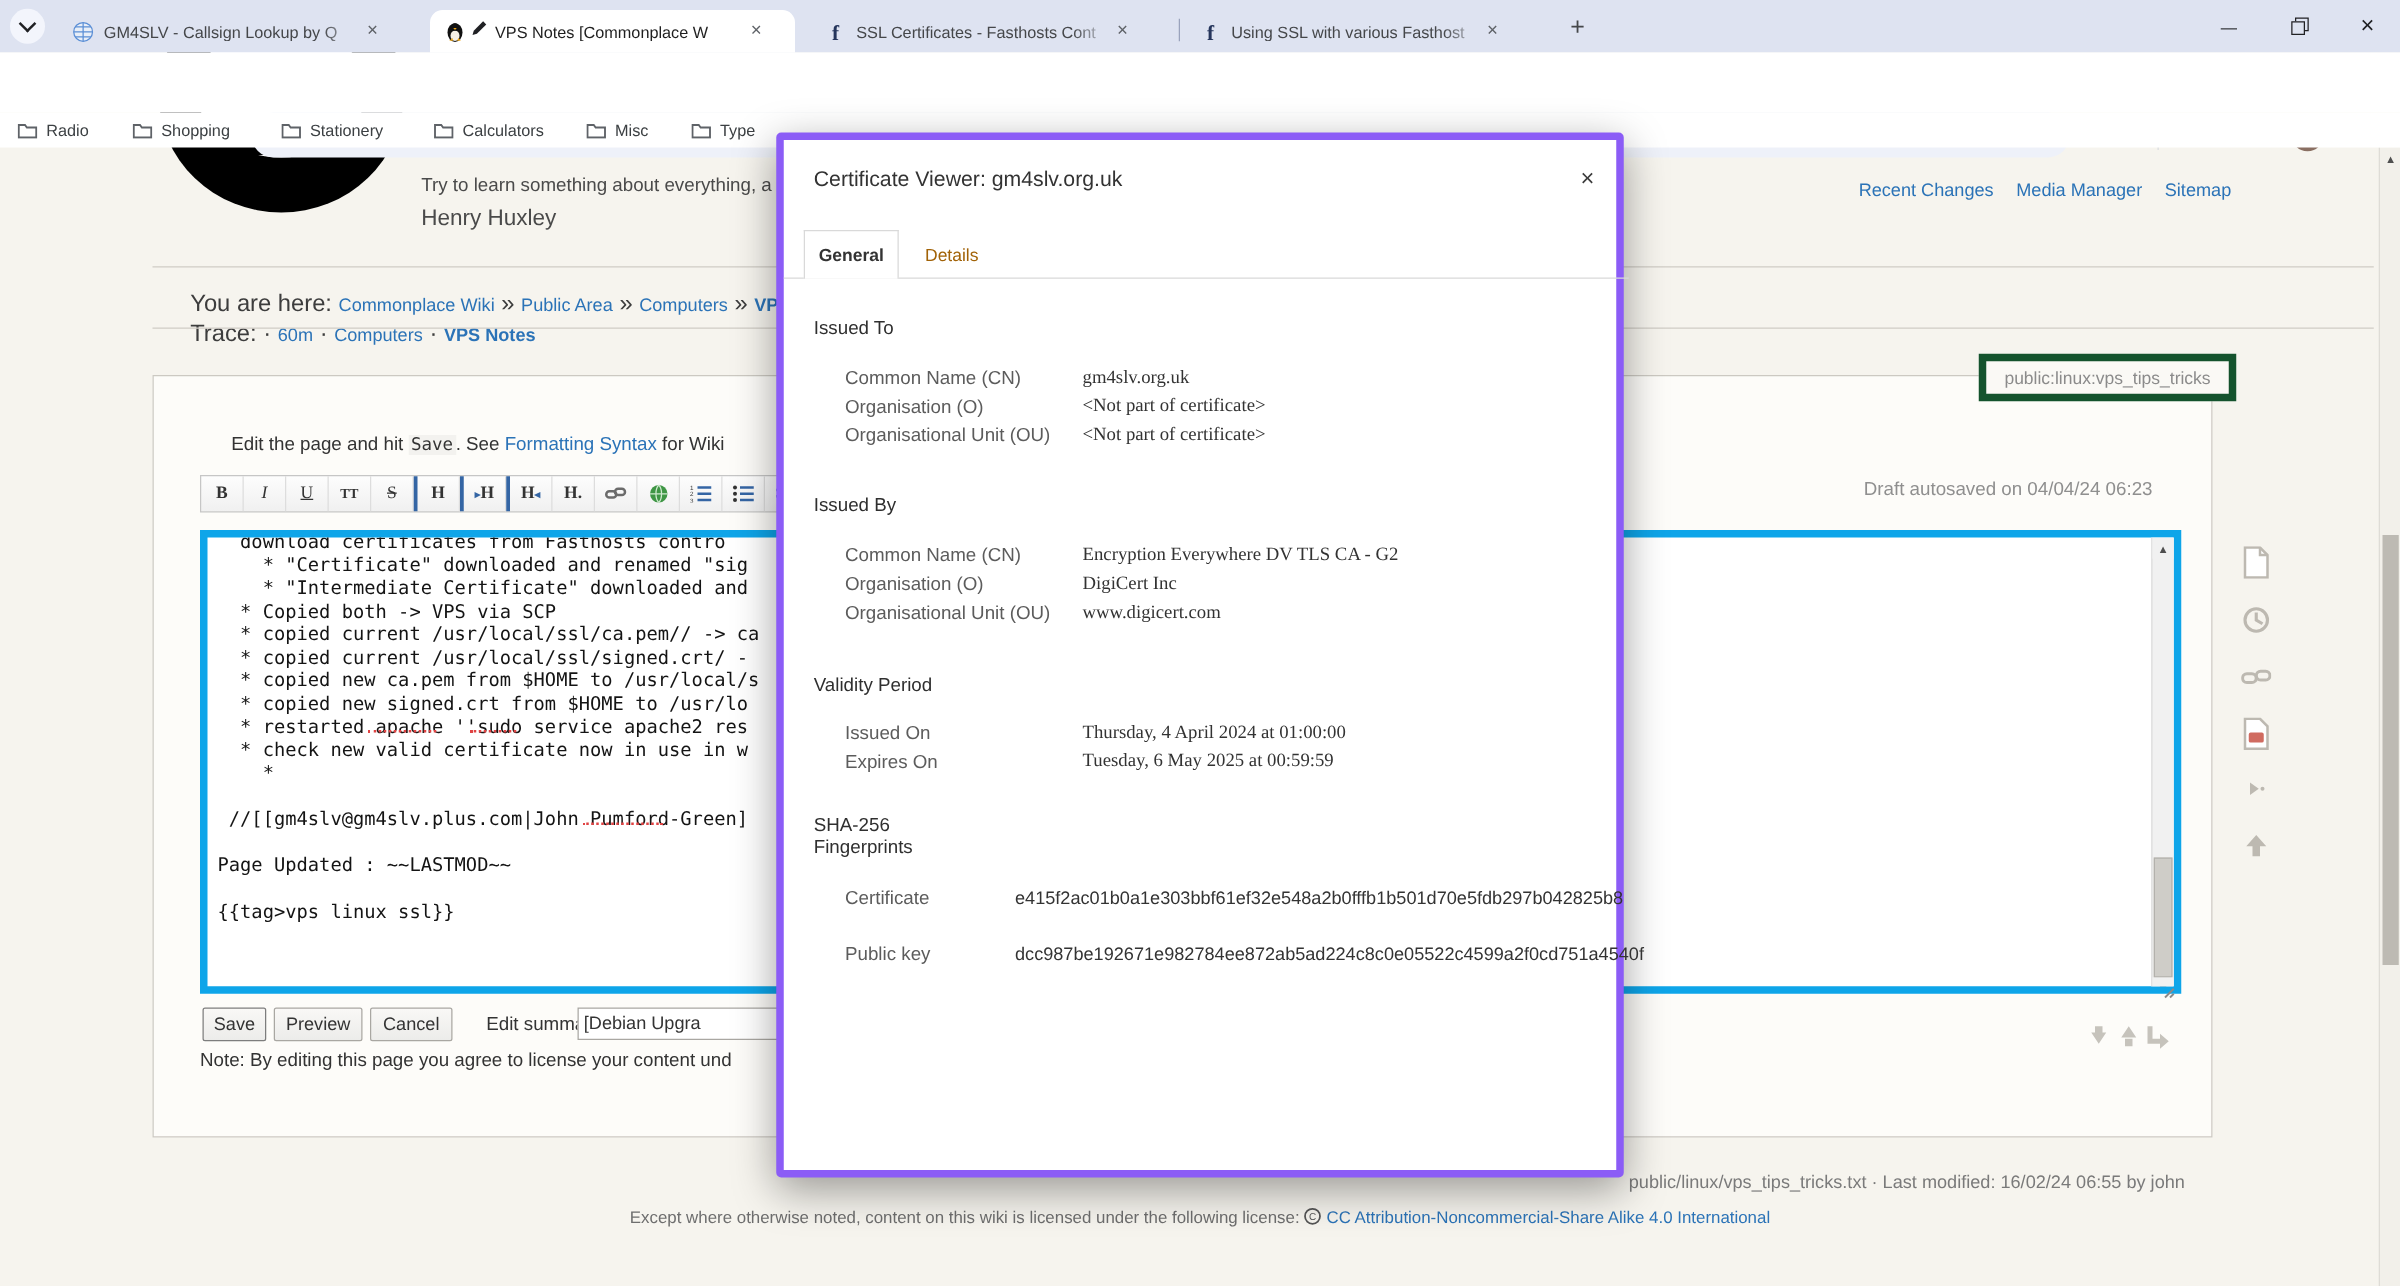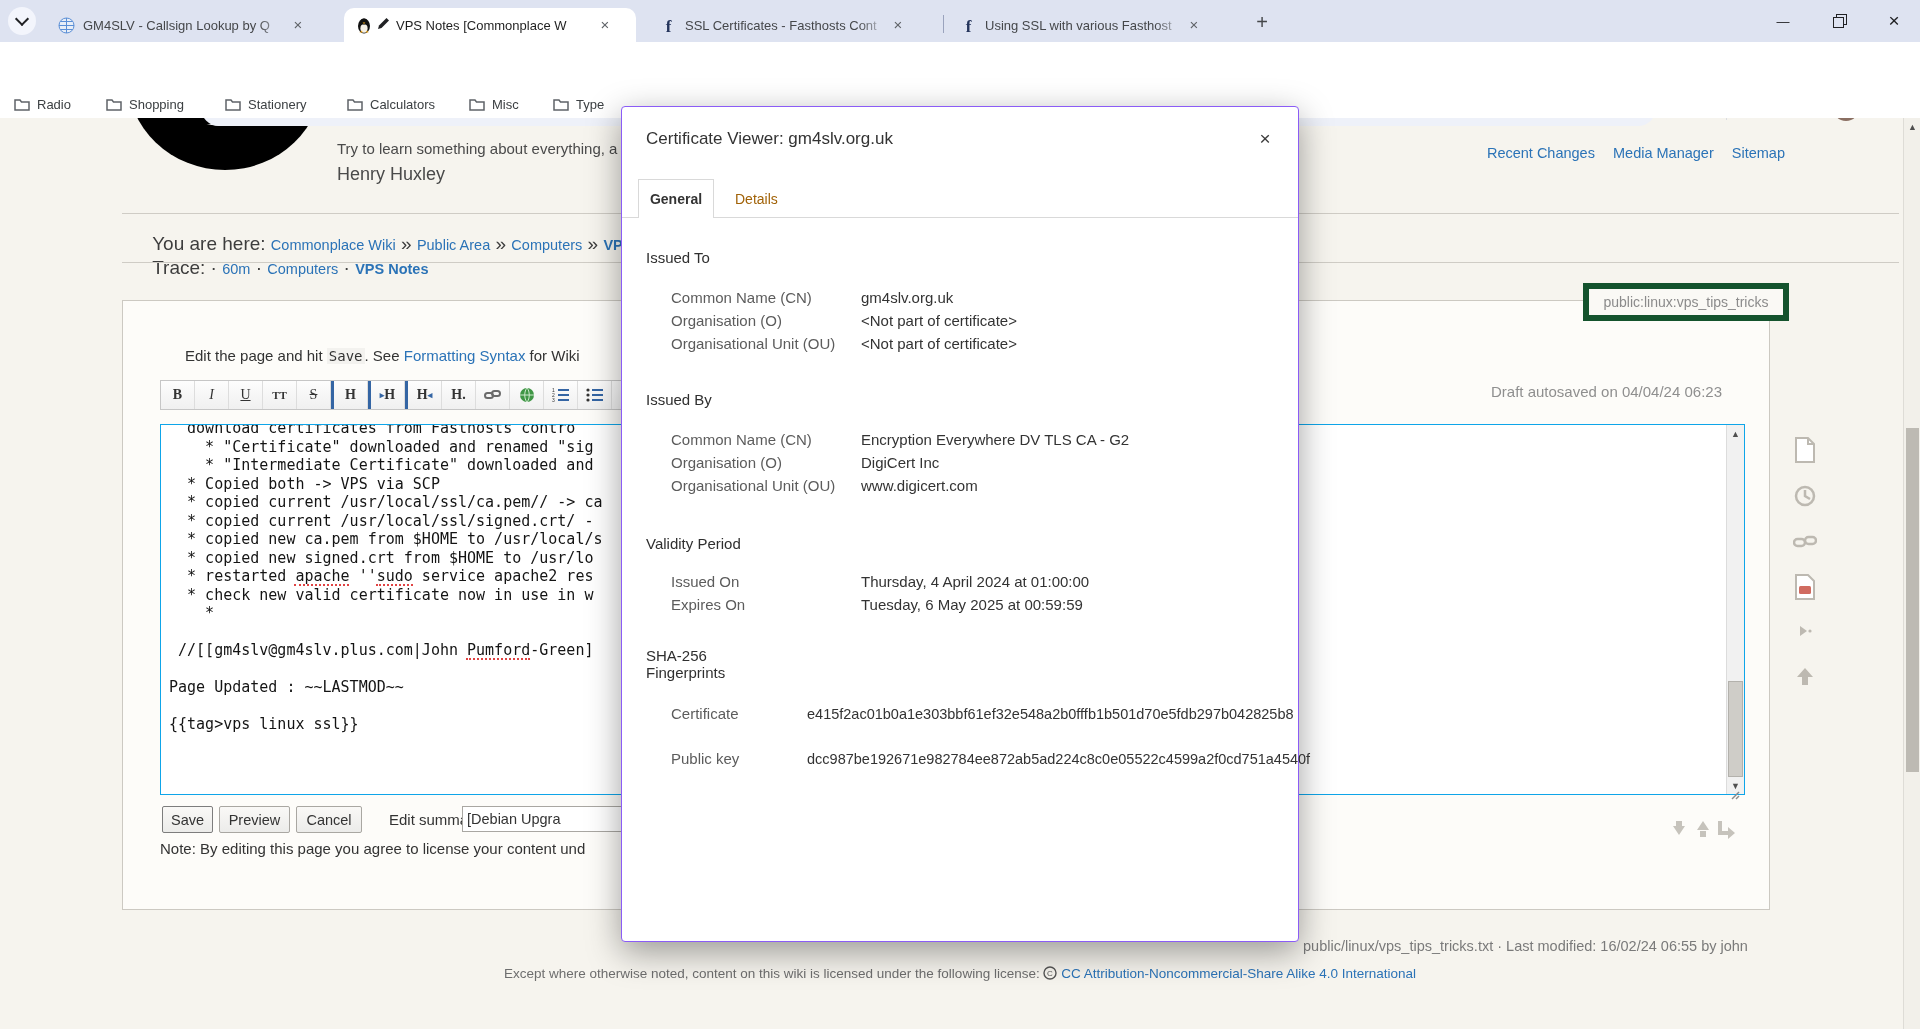"Certificate Viewer: gm4slv.org.uk" .dialog { border: 1px solid #8b5cf6 -> 6px solid #8b5cf6 }
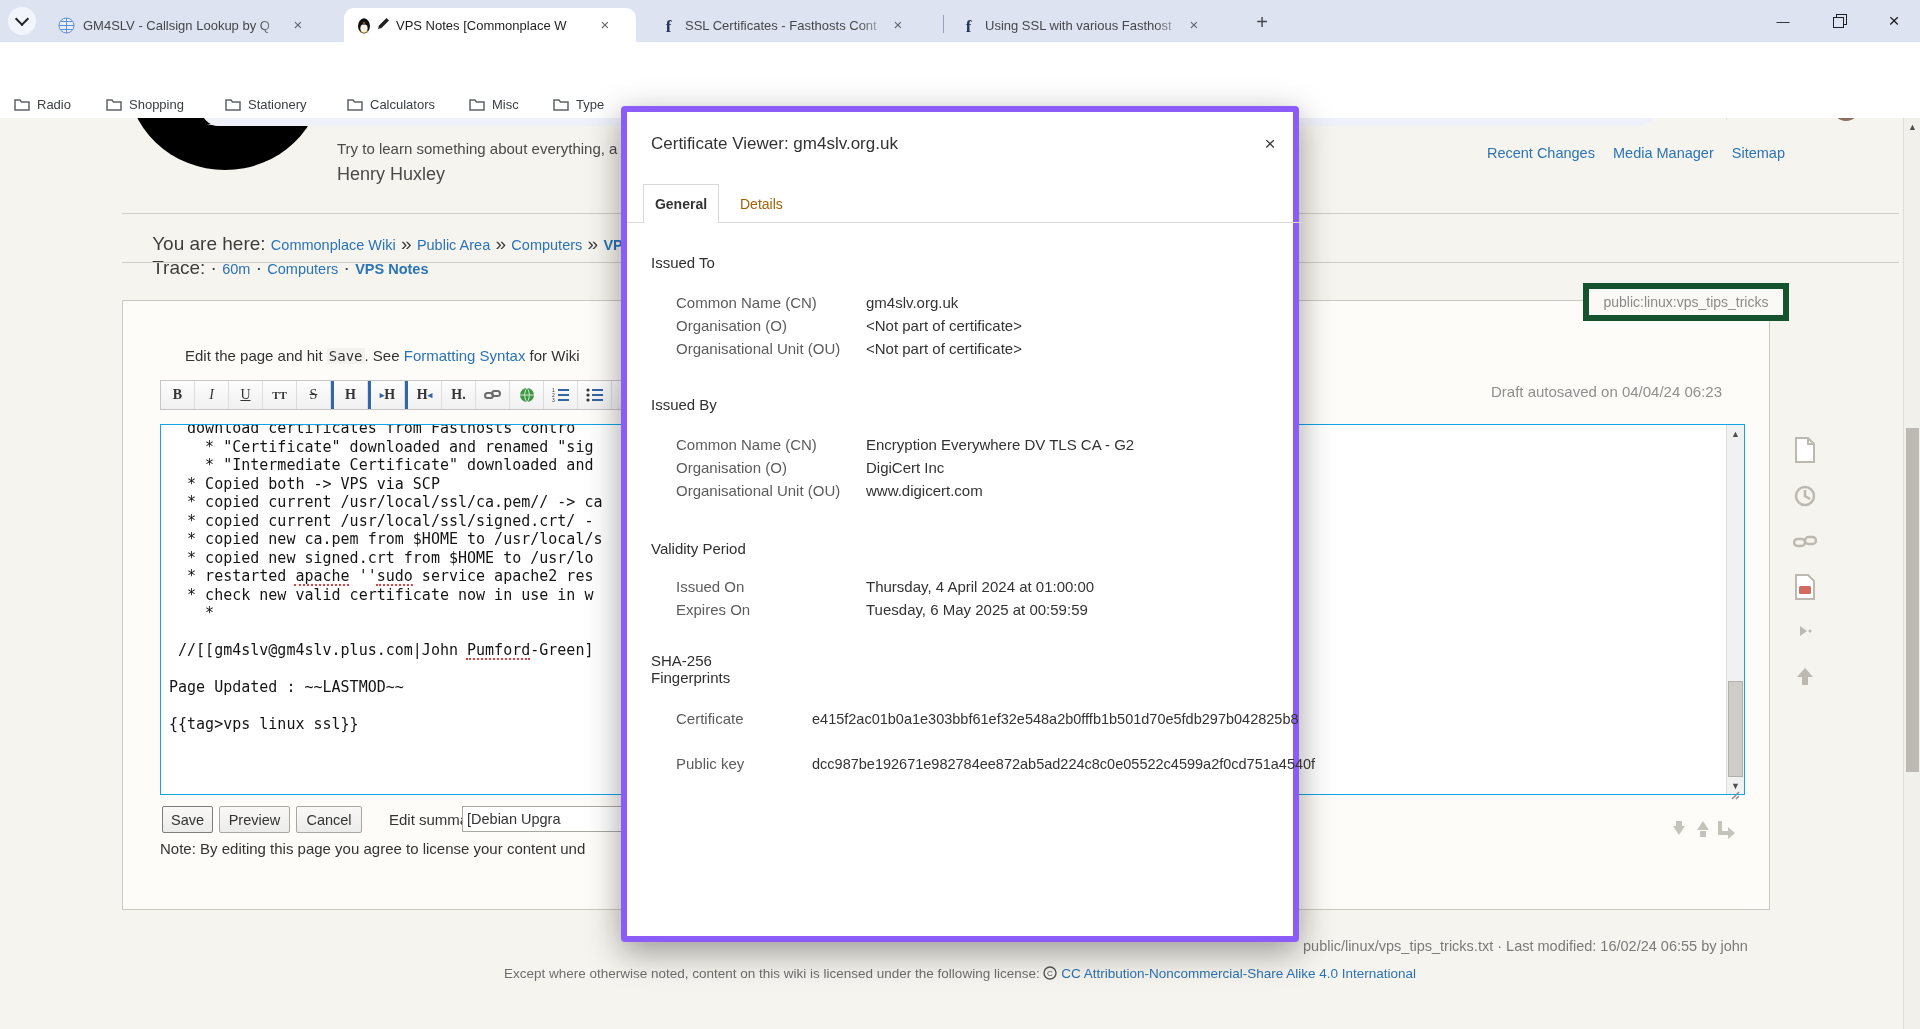"gm4slv.org.uk" .rowval { font-family: none -> Liberation Serif, serif }
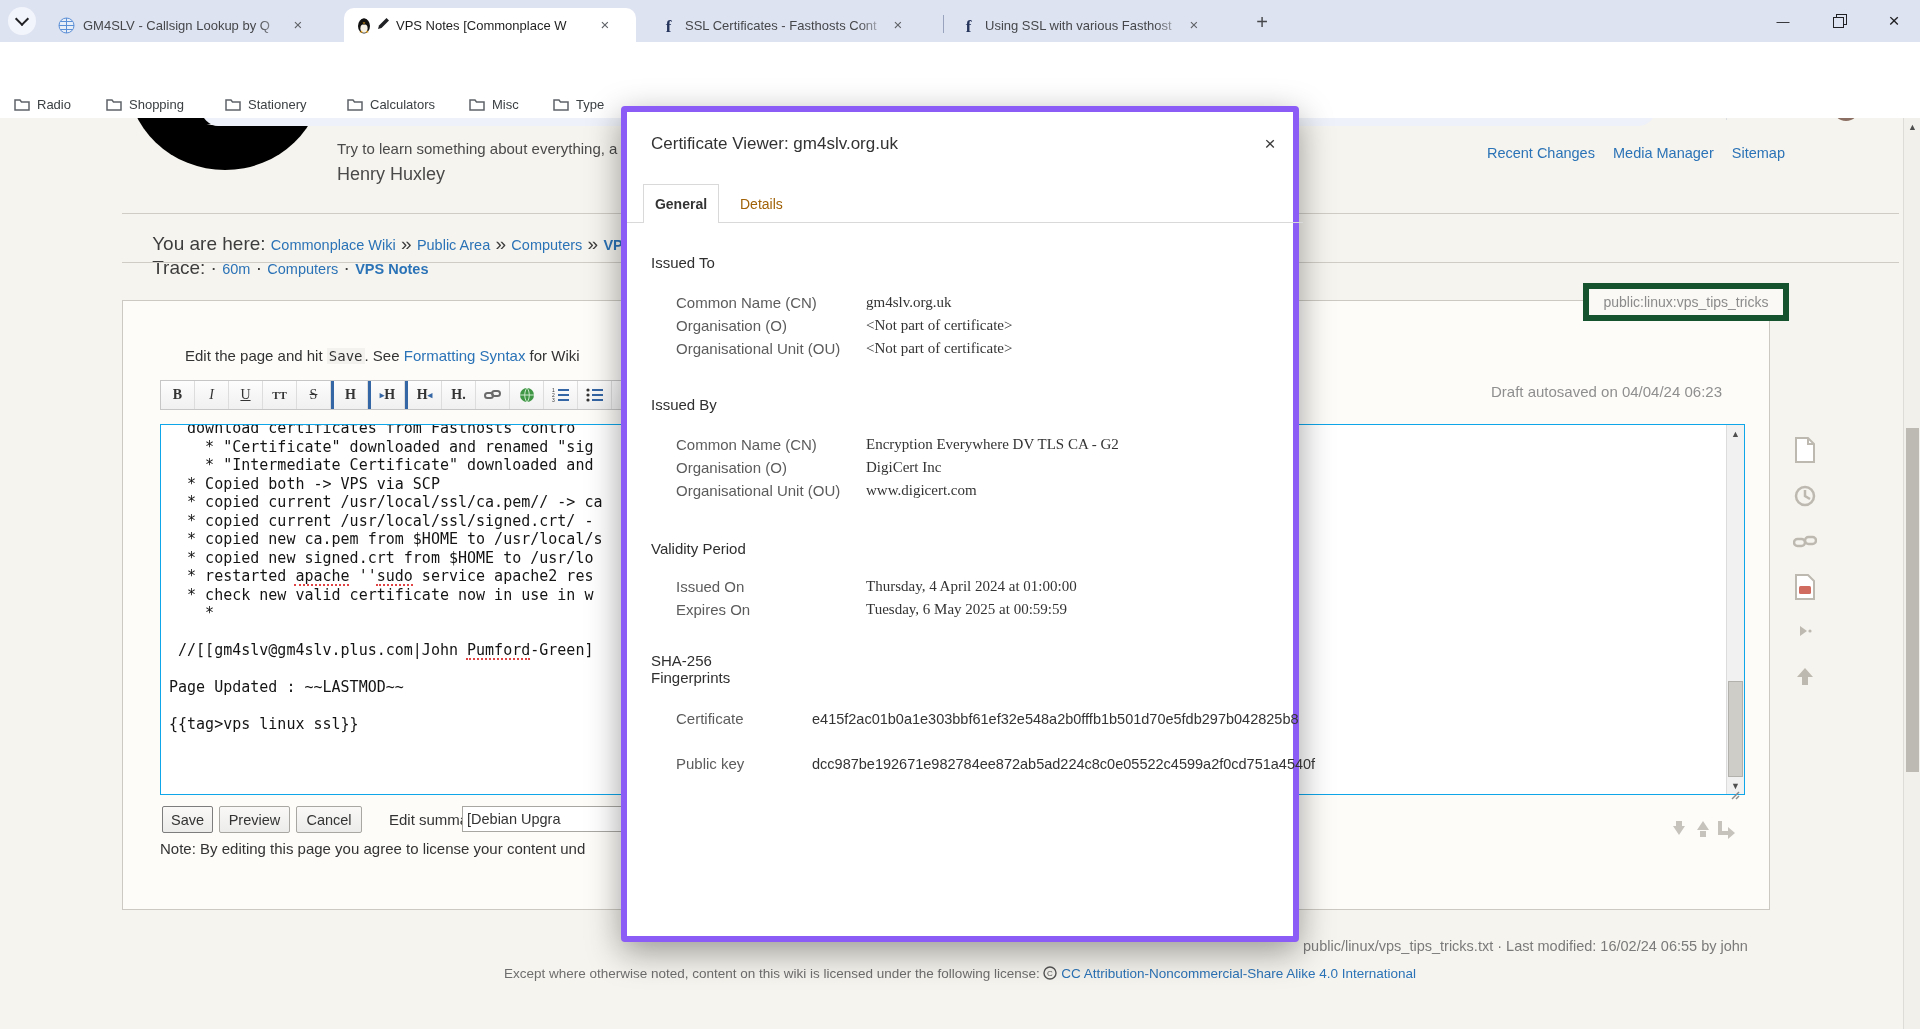"download certificates from Fasthosts" .textarea { border: 1px solid #0ea5e9 -> 6px solid #0ea5e9 }
